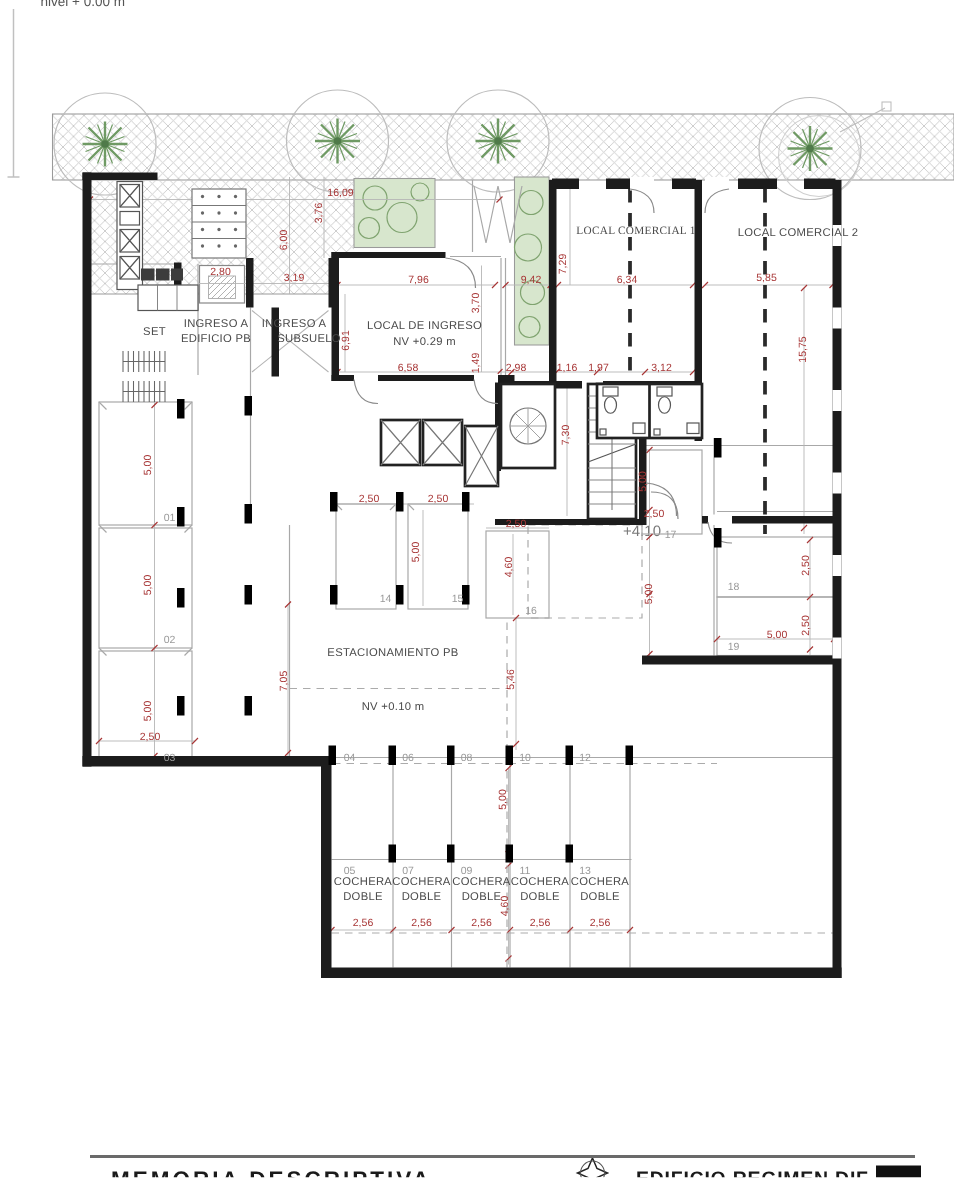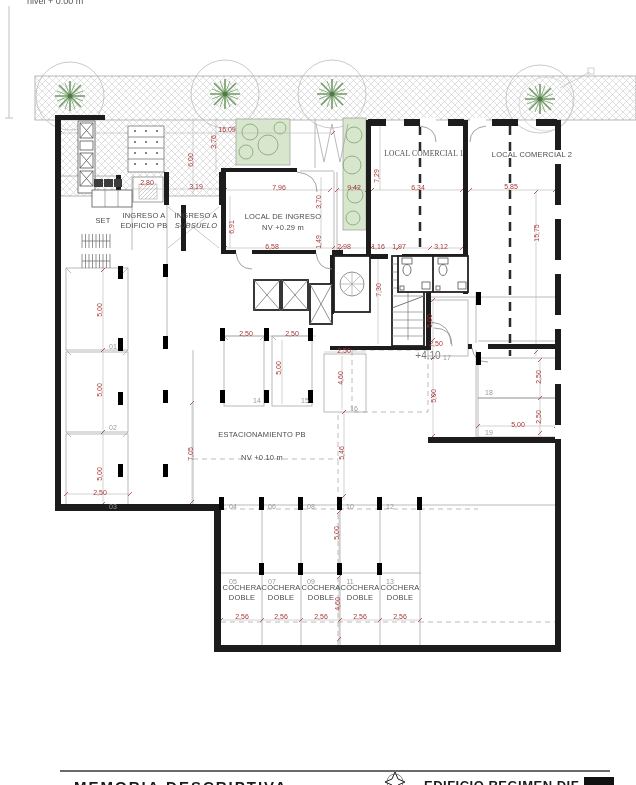"SUBSUELO" div.lb { font-style: italic -> none; left: 196px -> 206px }
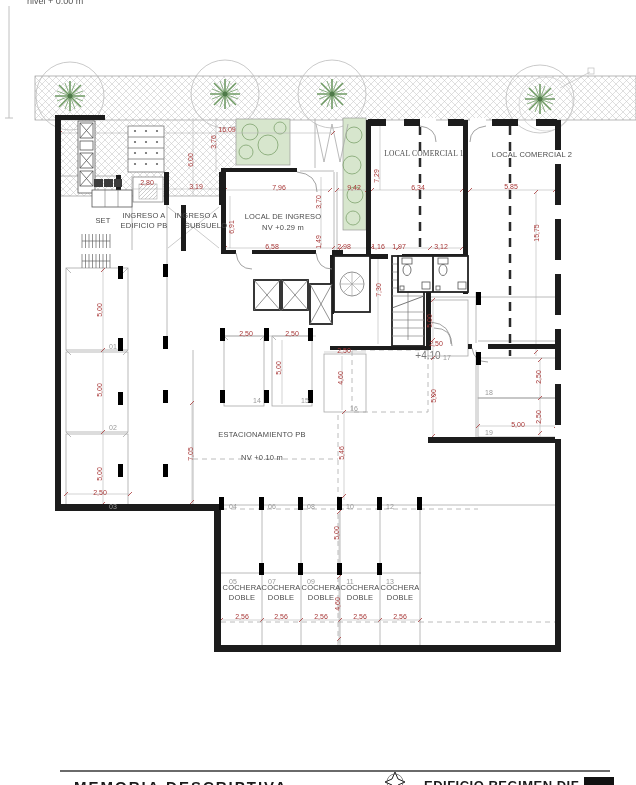"NV +0.10 m" div.lb { top: 458px -> 471px }
